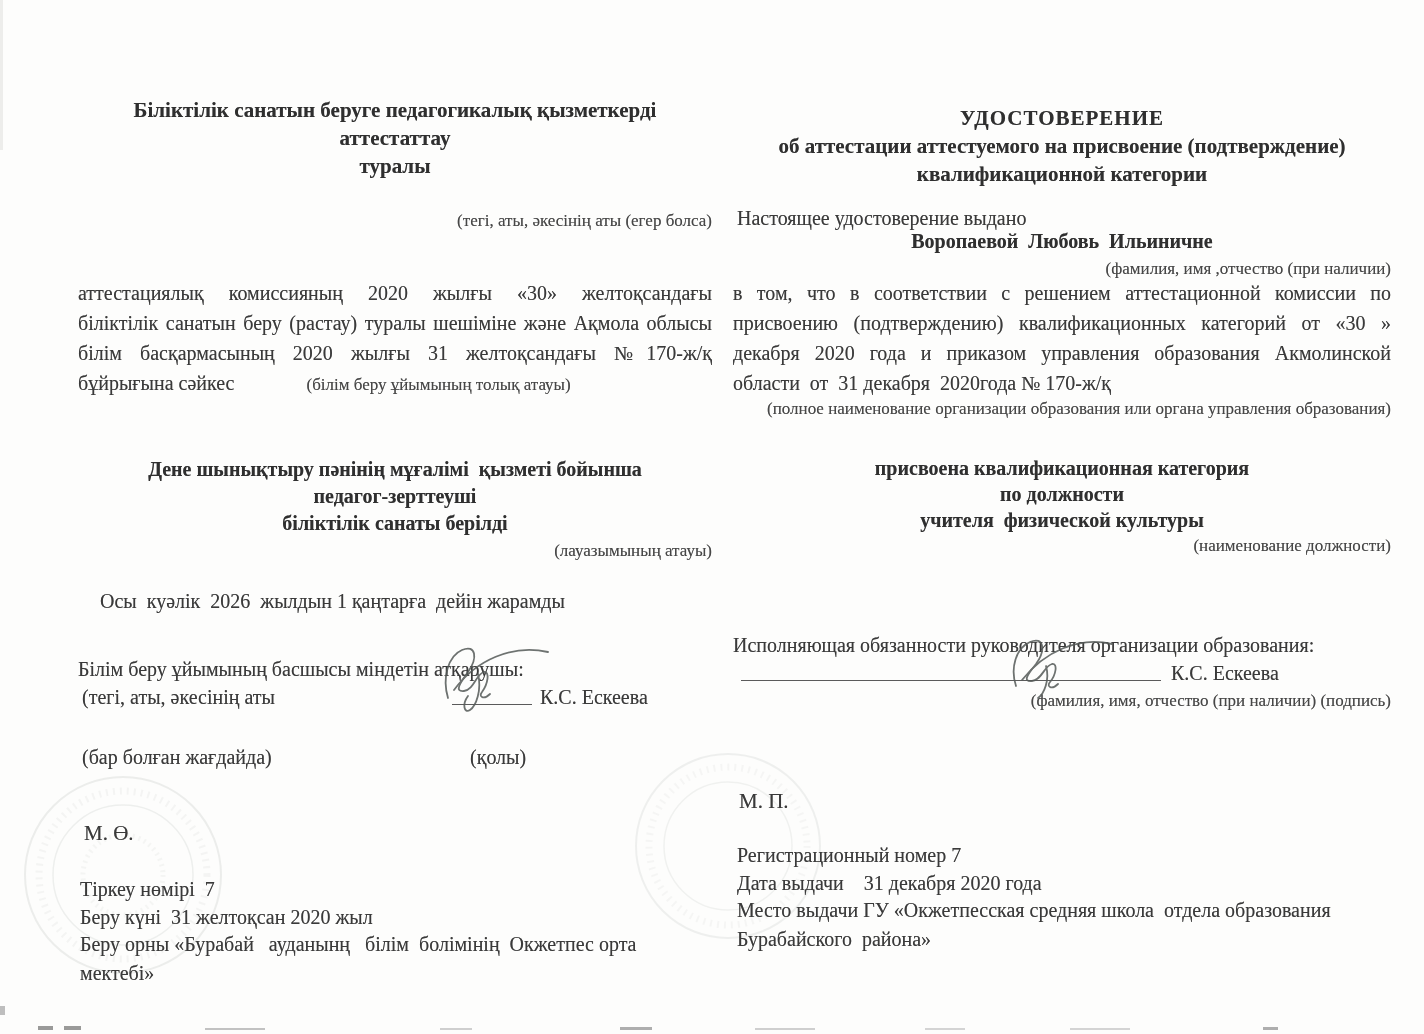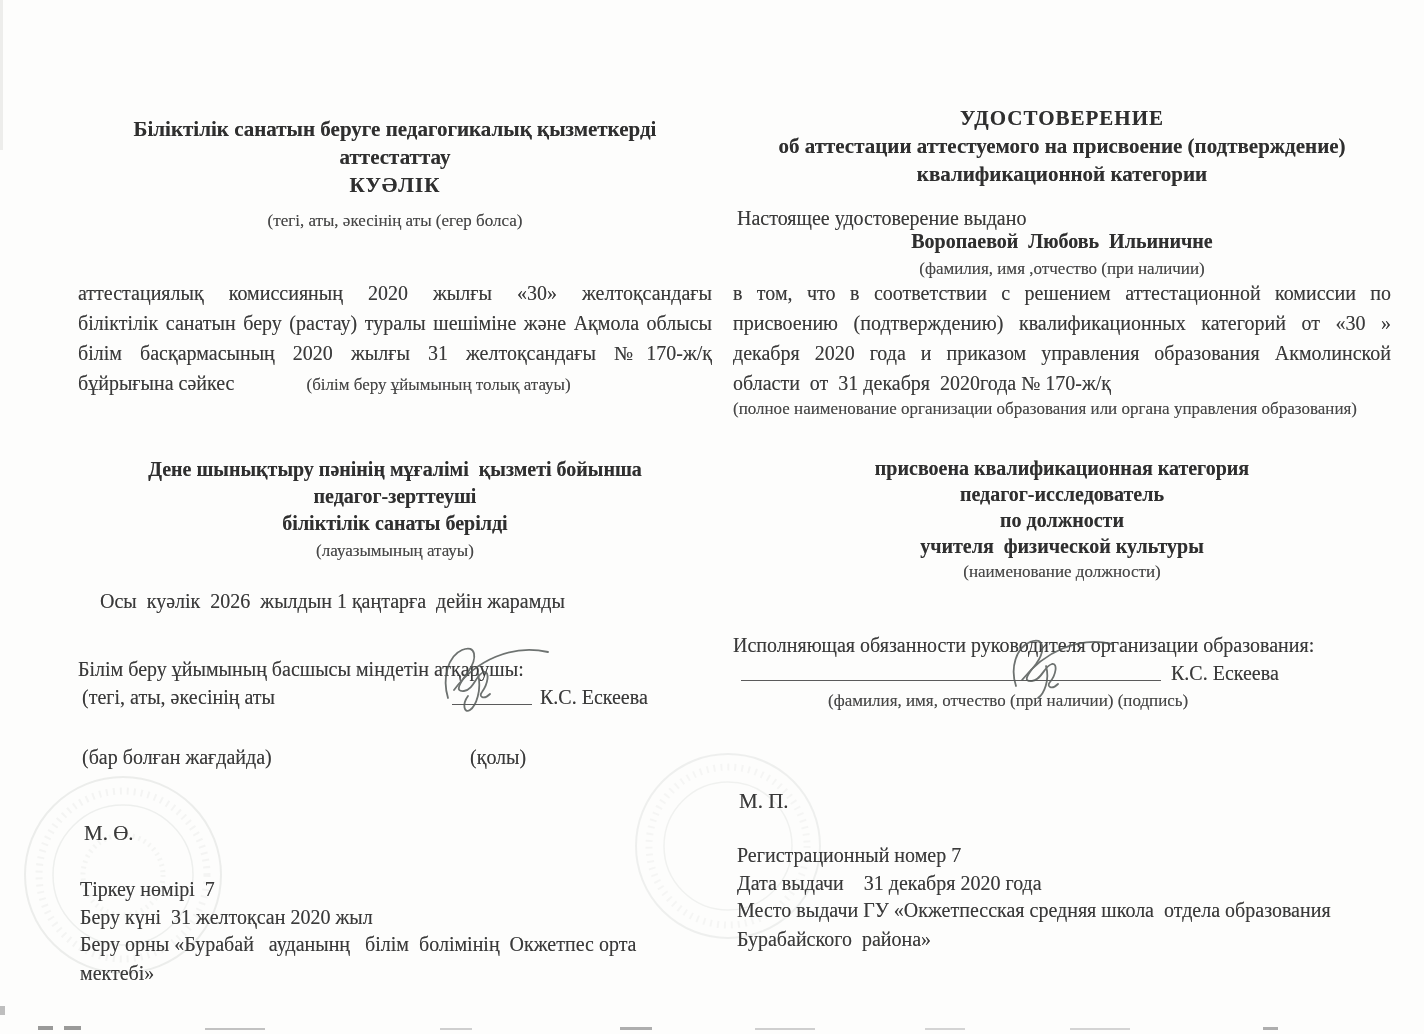"Біліктілік санатын беруге педагогикалық" div.blk { top: 115px -> 96px }
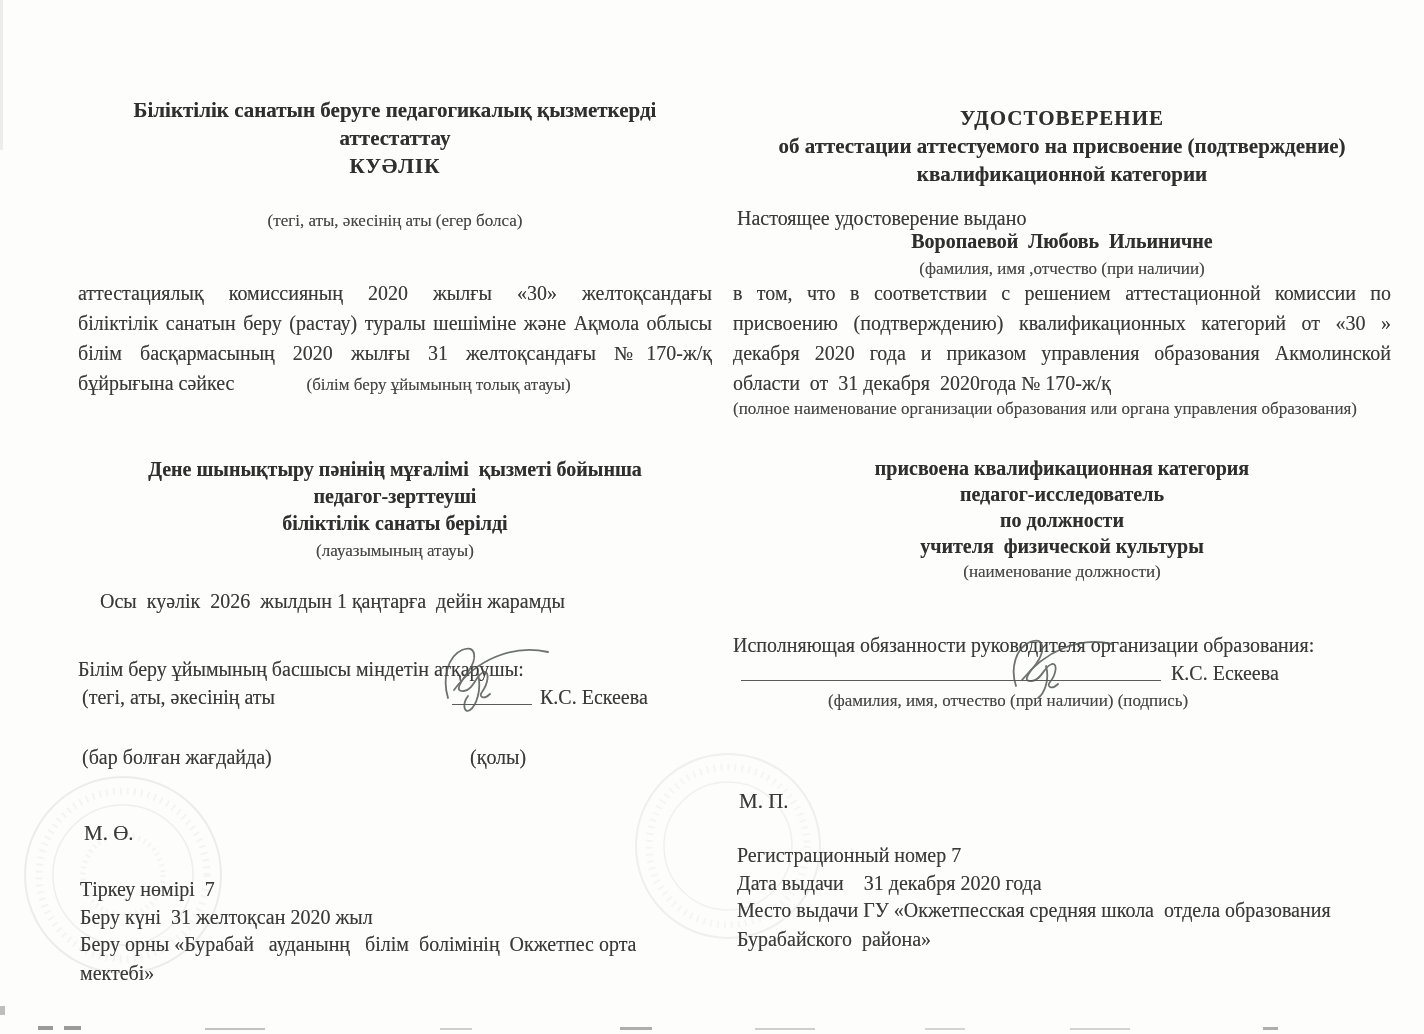"туралы" div.txt { html: none -> <div>туралы</div> }
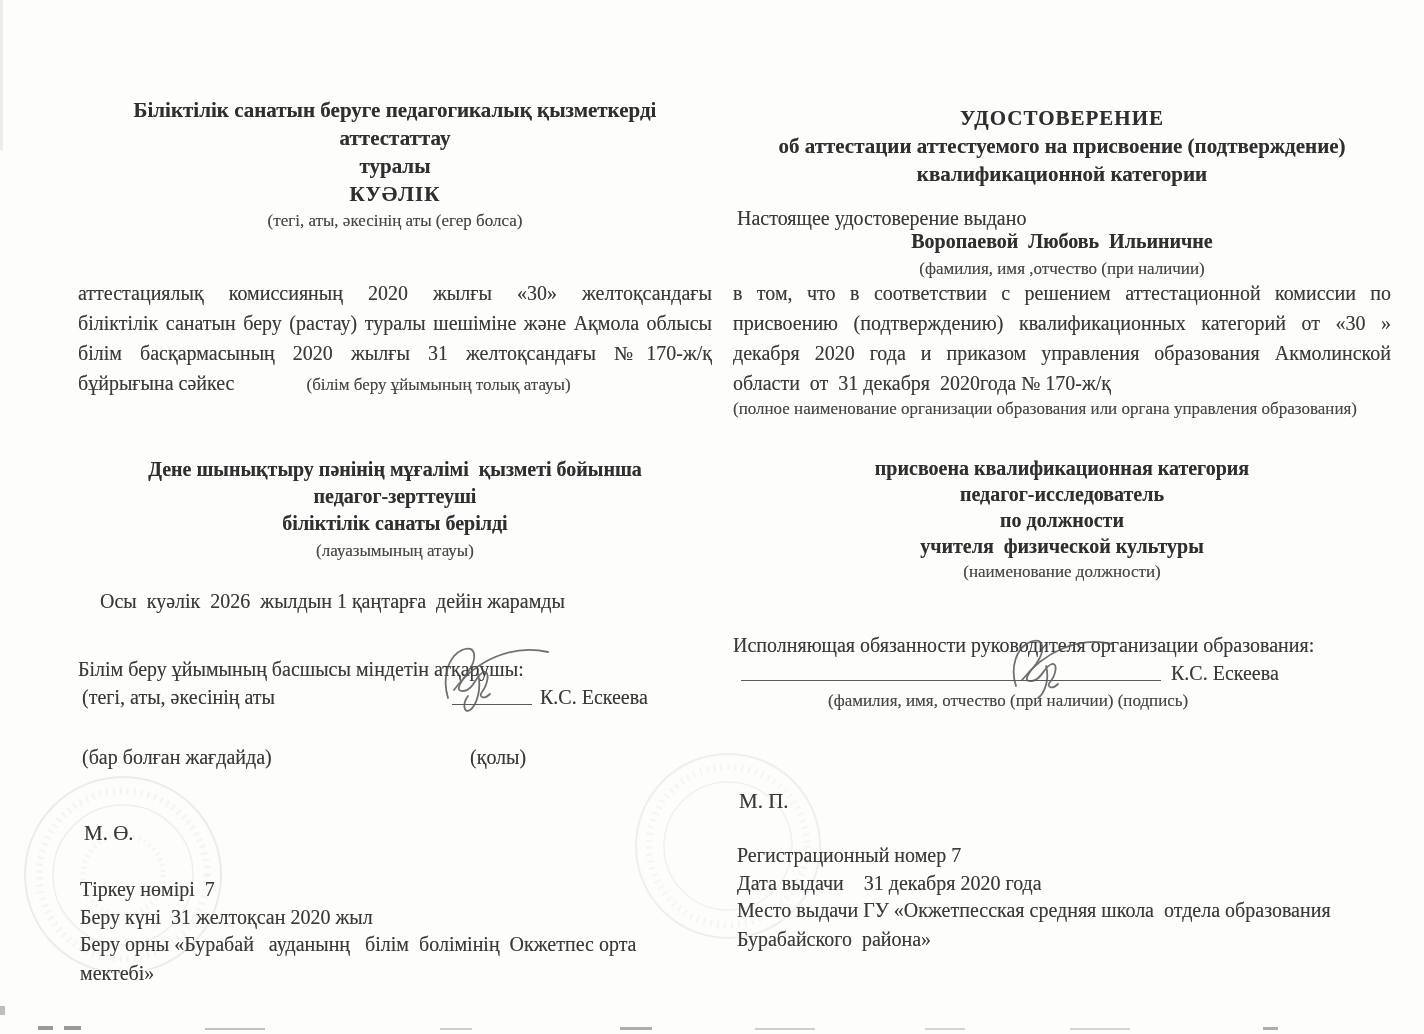"КУӘЛІК" div.txt { html: <div>КУӘЛІК</div> -> none }
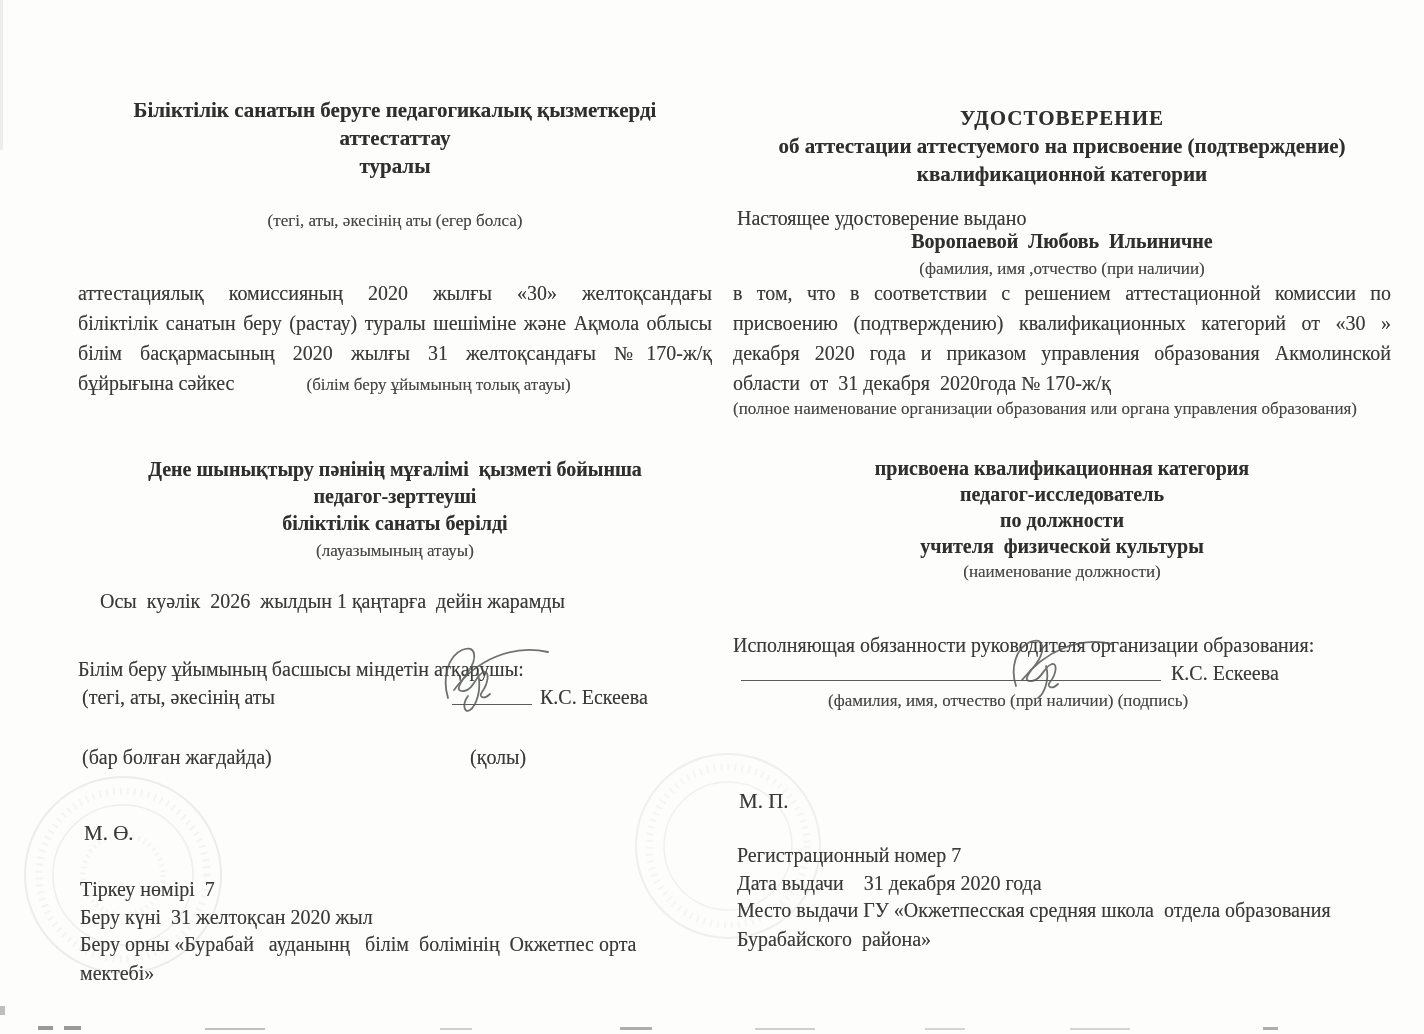"(тегі, аты, әкесінің аты (егер" .caption { text-align: none -> right }
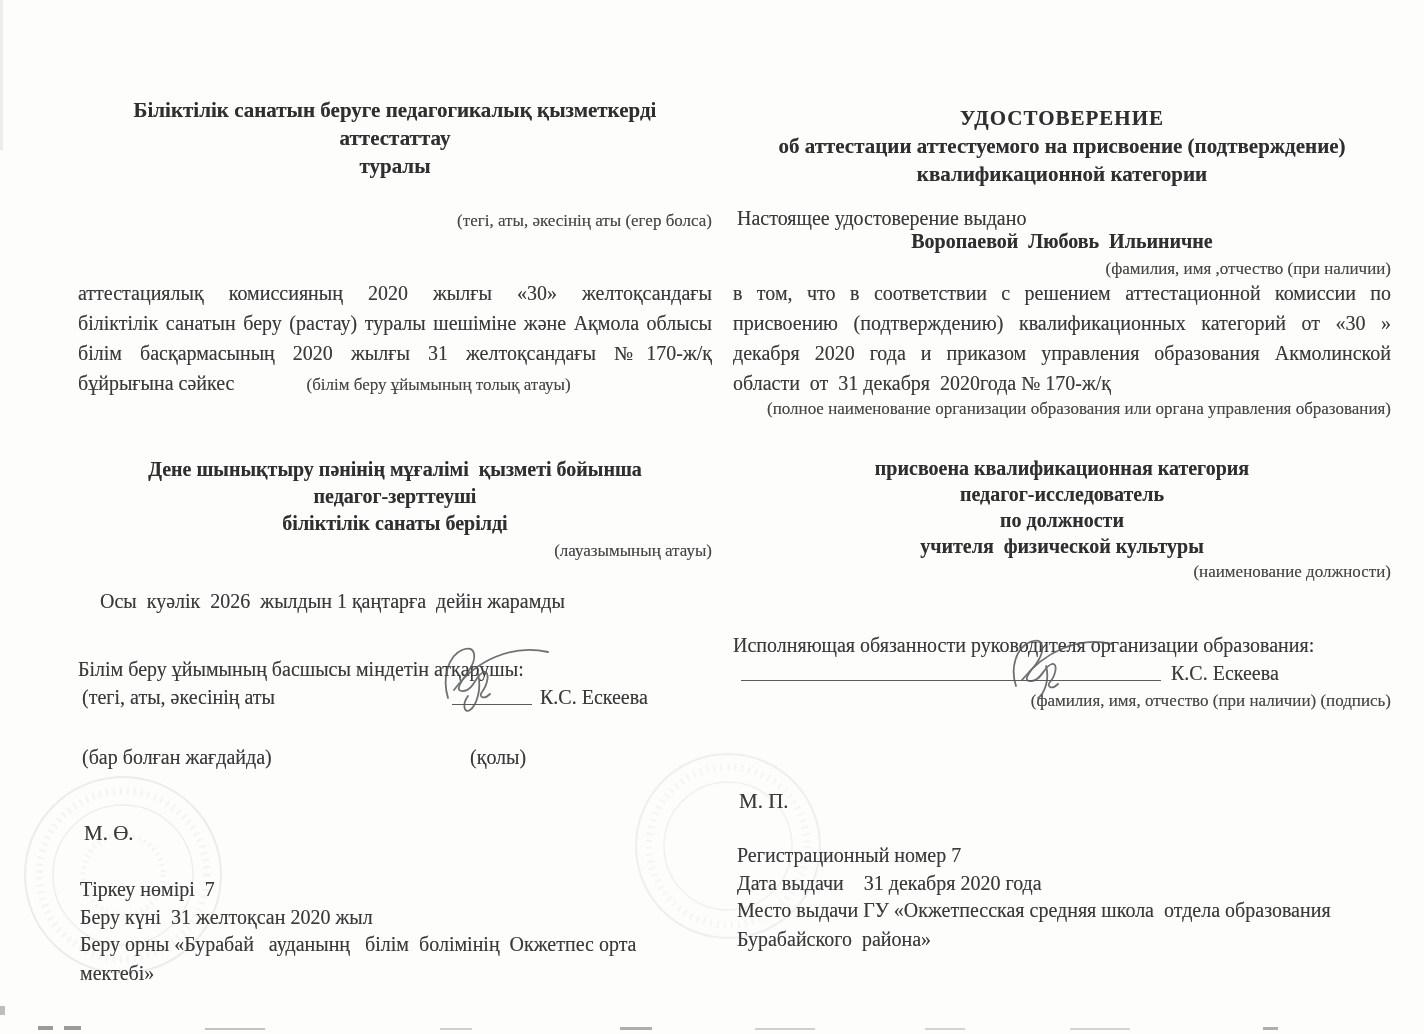"педагог-исследователь" div.txt { html: <div>педагог-исследователь</div> -> none }
